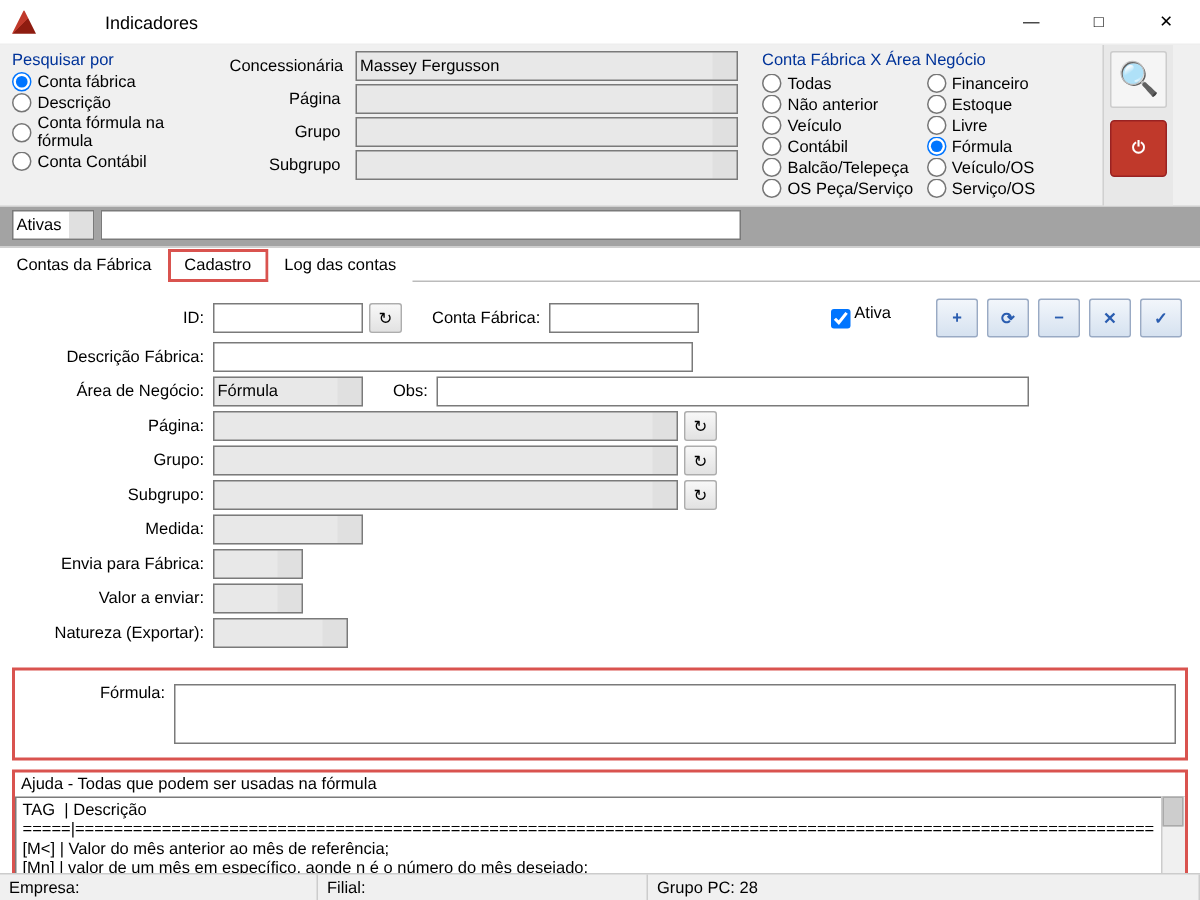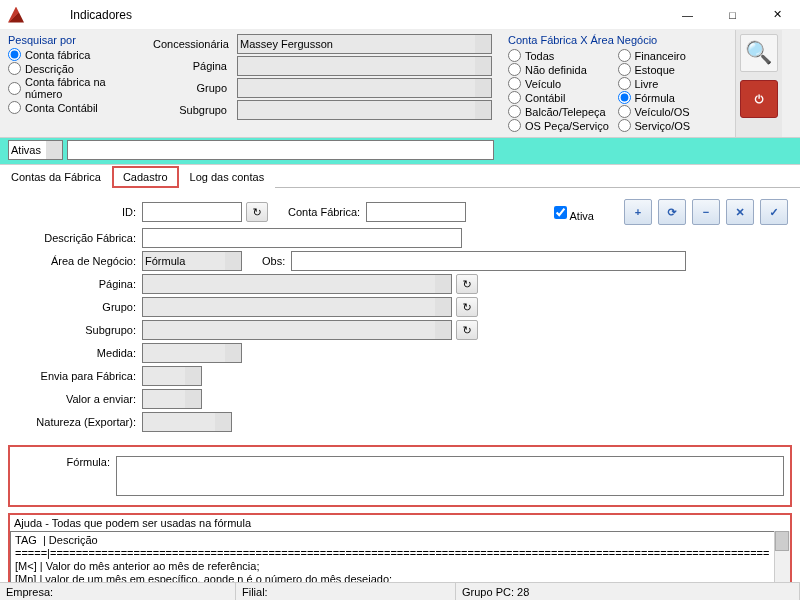"Não definida" span { text: definida -> anterior }
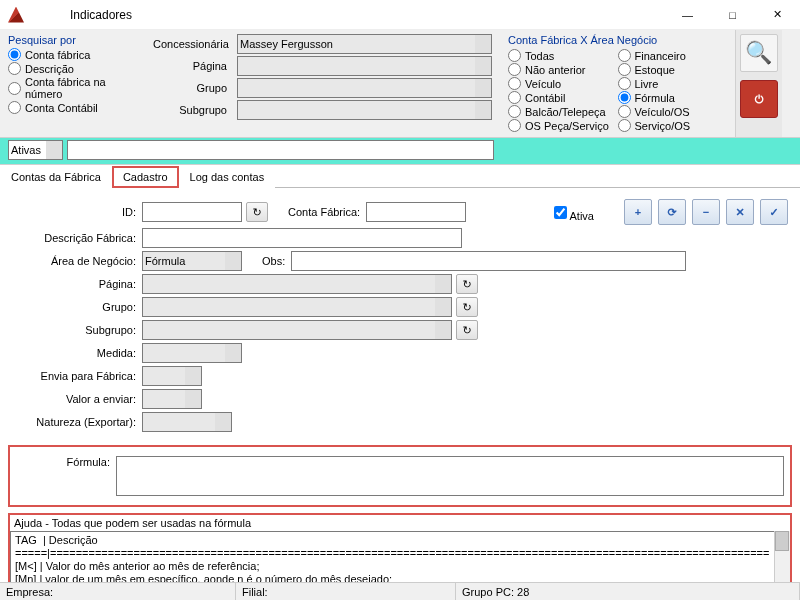"Conta fábrica na número" span { text: fábrica na número -> fórmula na fórmula }
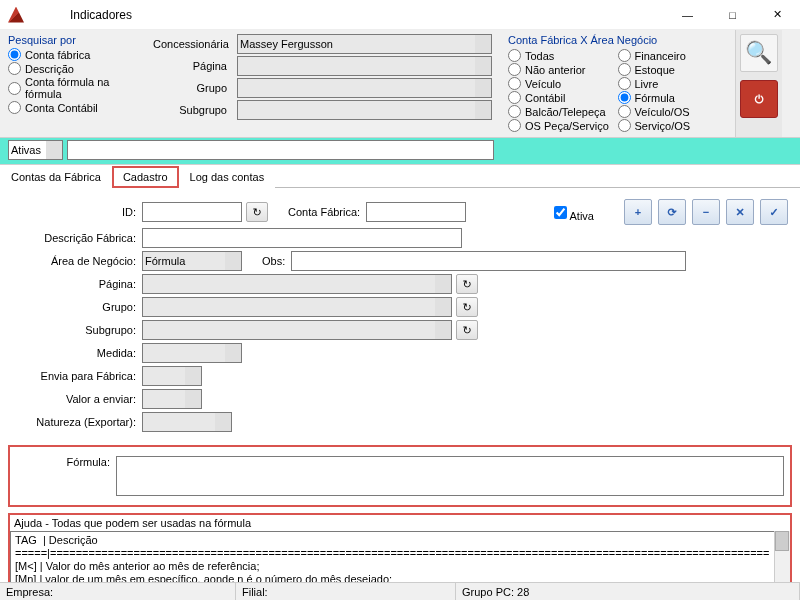"Ativas" div { background: #5eead4 -> #a3a3a3 }
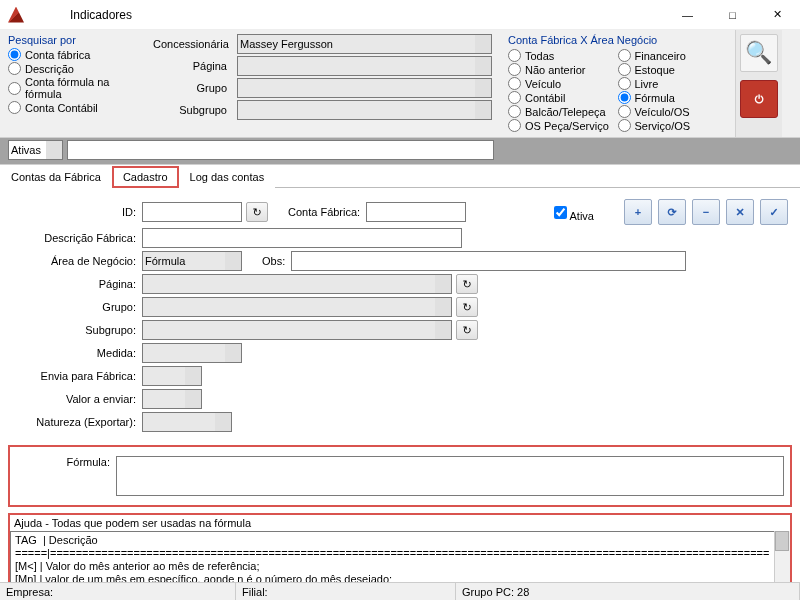"Ativa" label { align-items: flex-end -> flex-start }
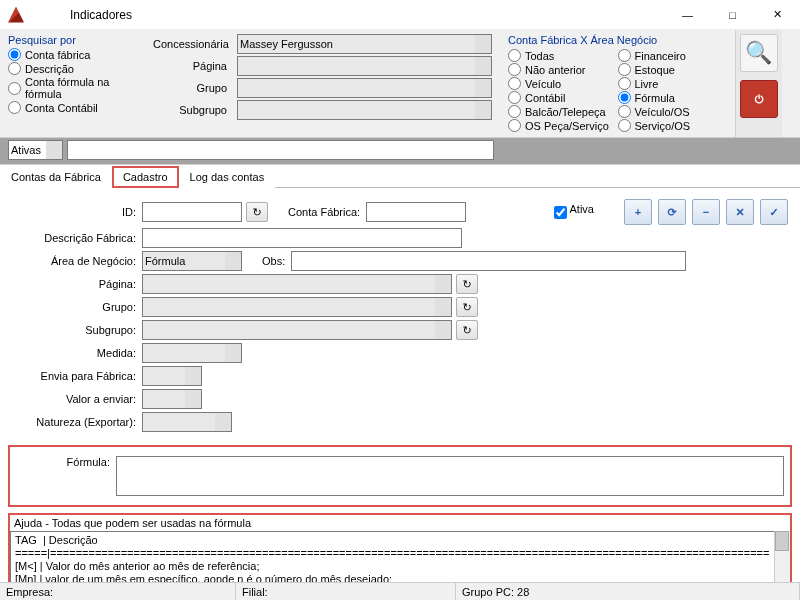"Empresa:" div.status-cell { width: 236px -> 212px }
